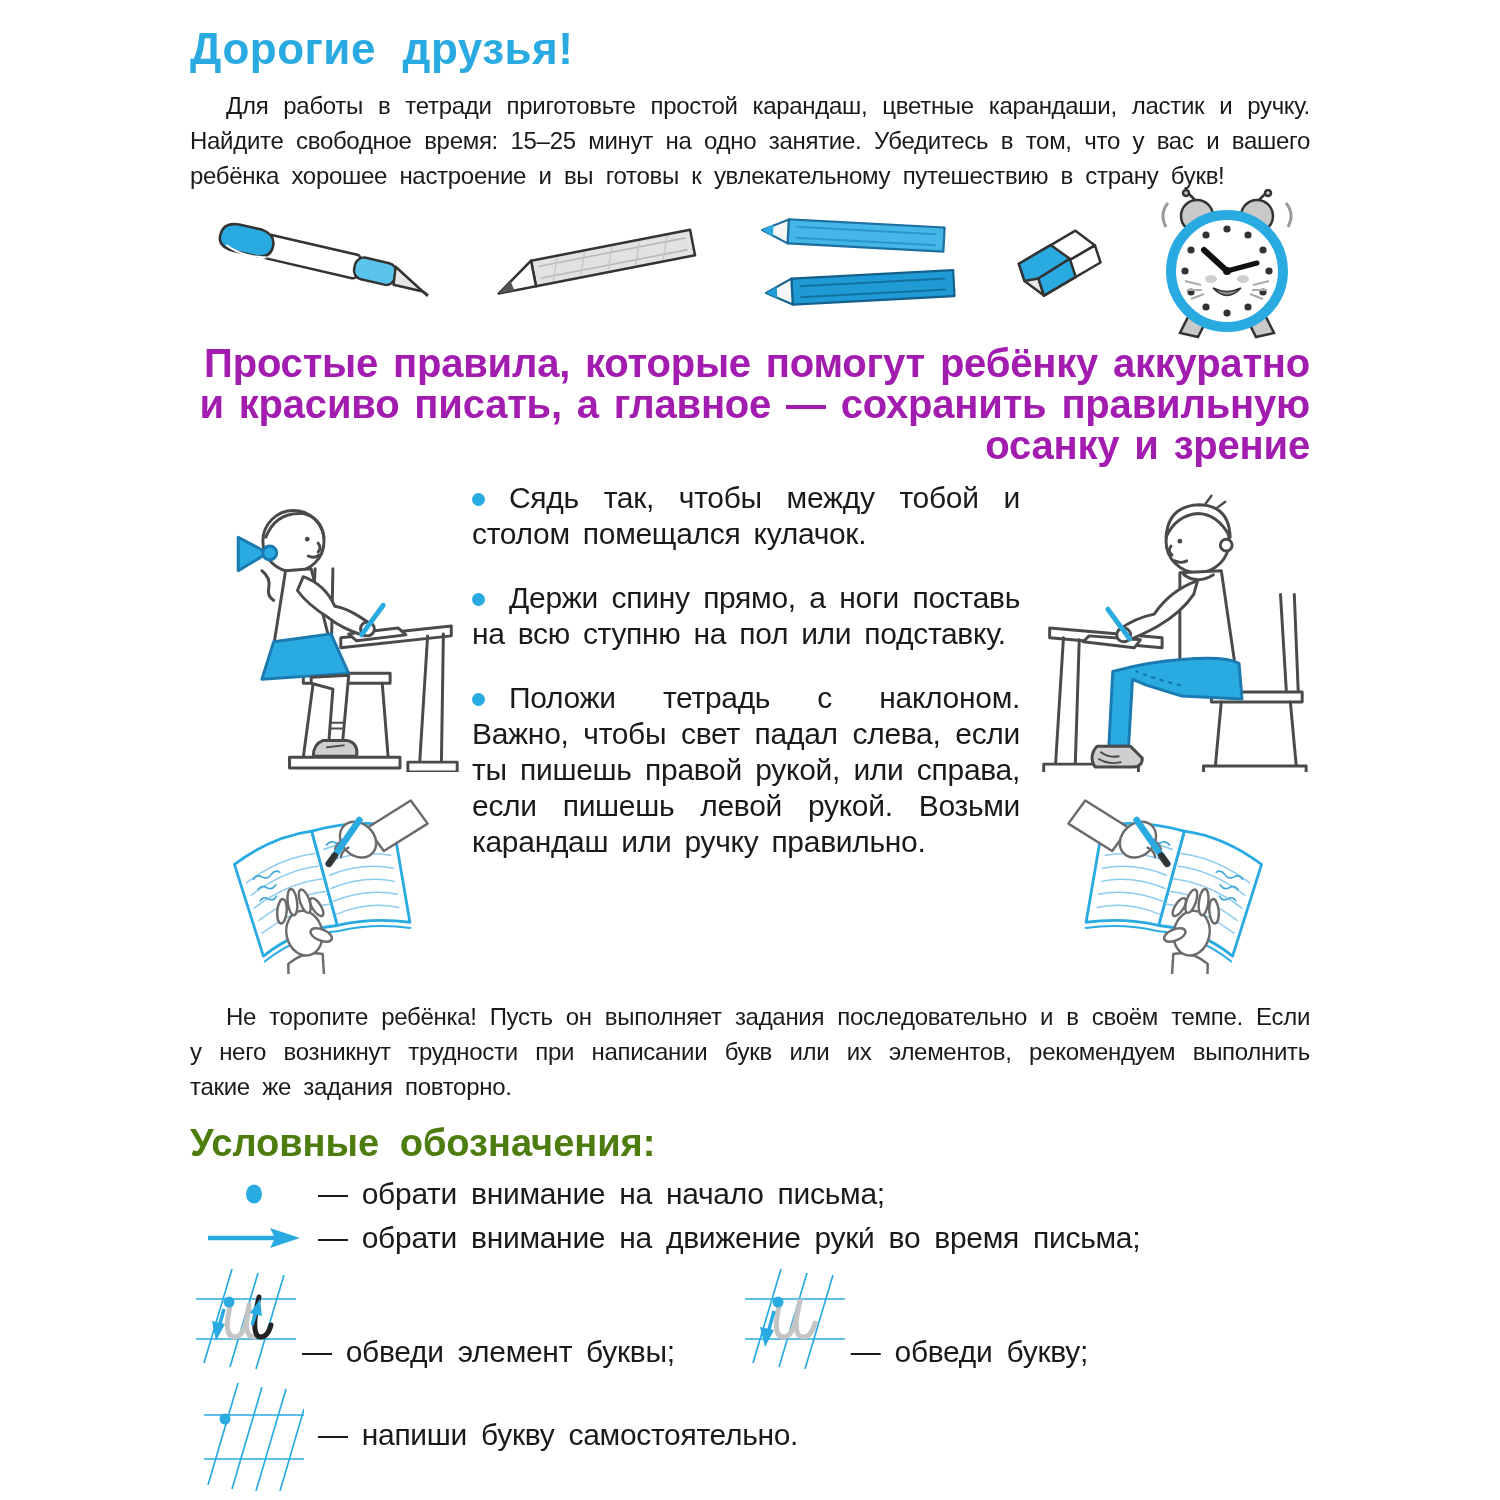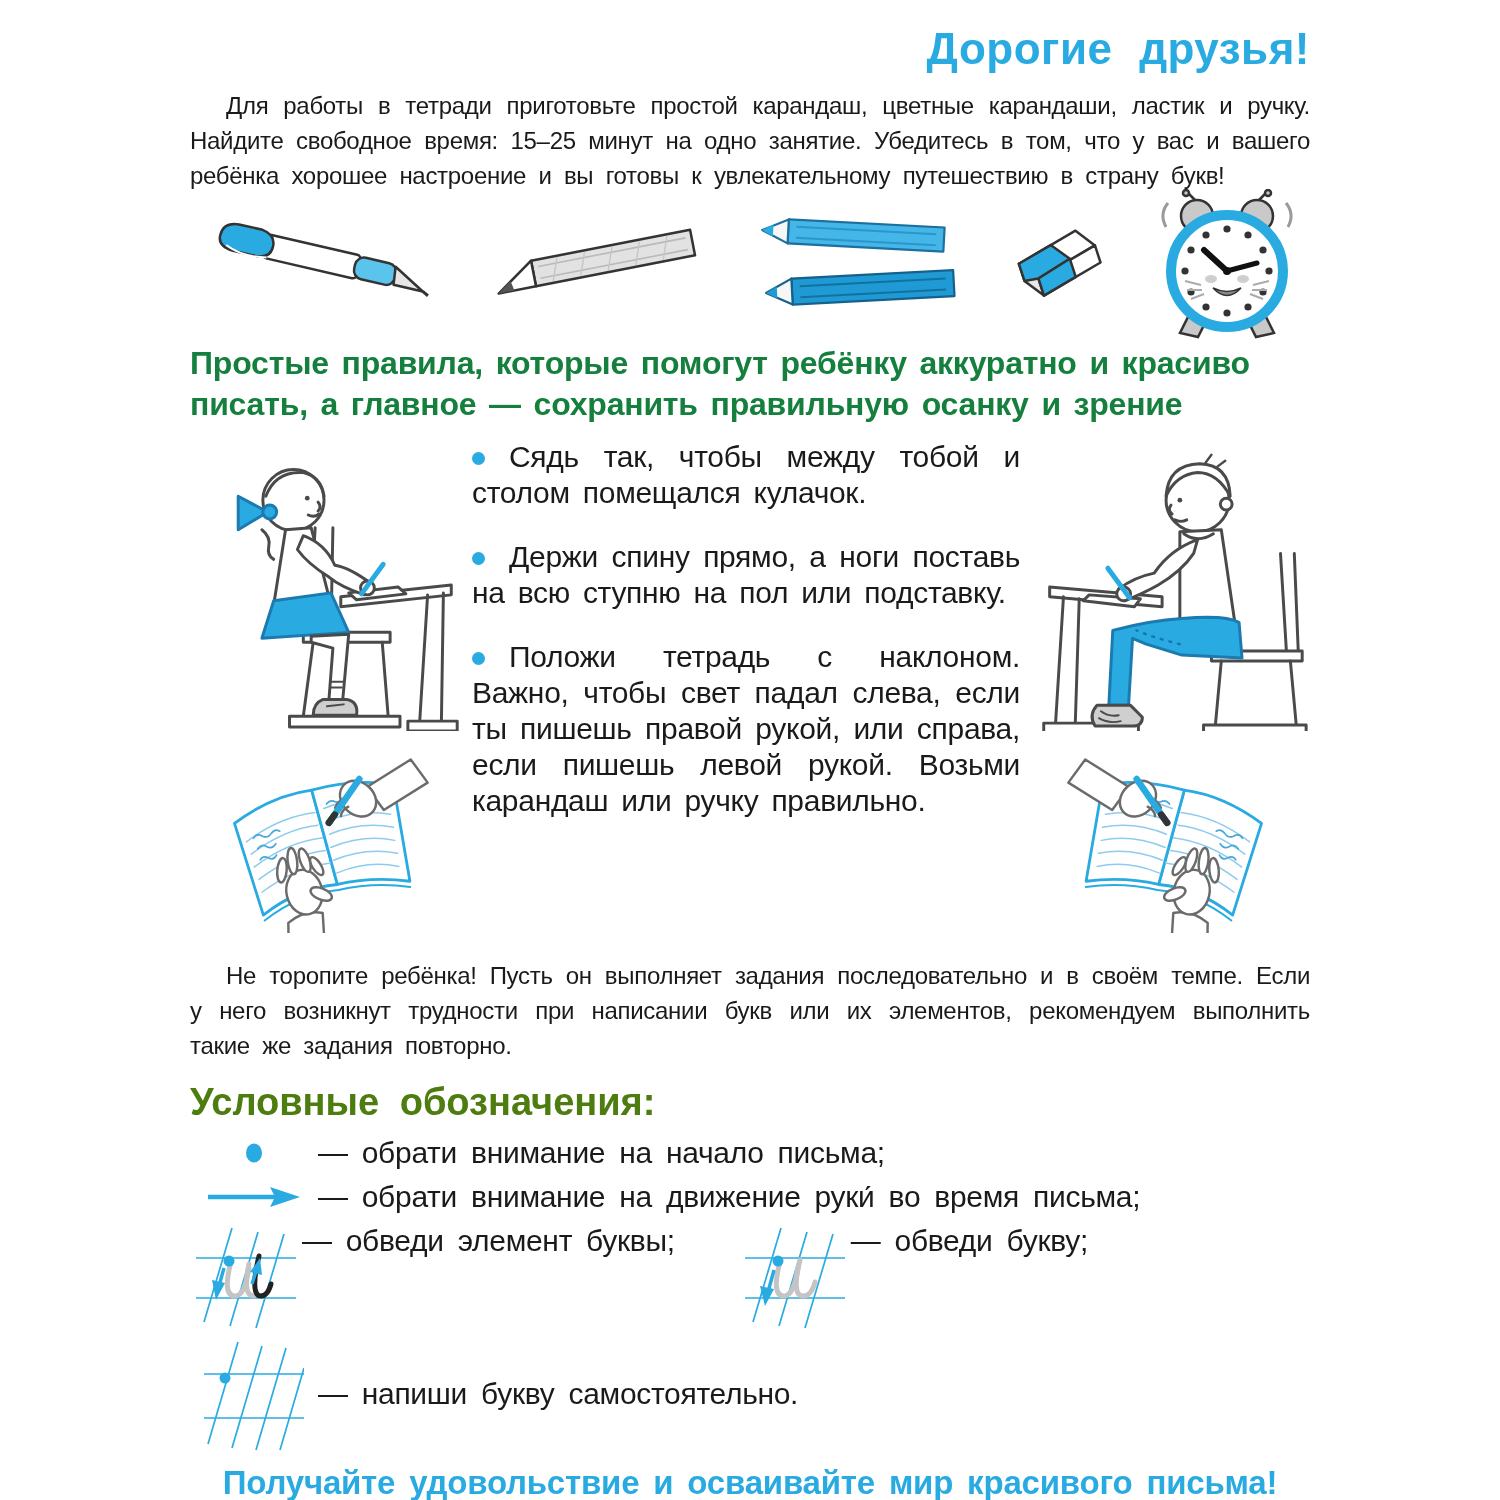"Дорогие друзья!" .title { text-align: right -> left }
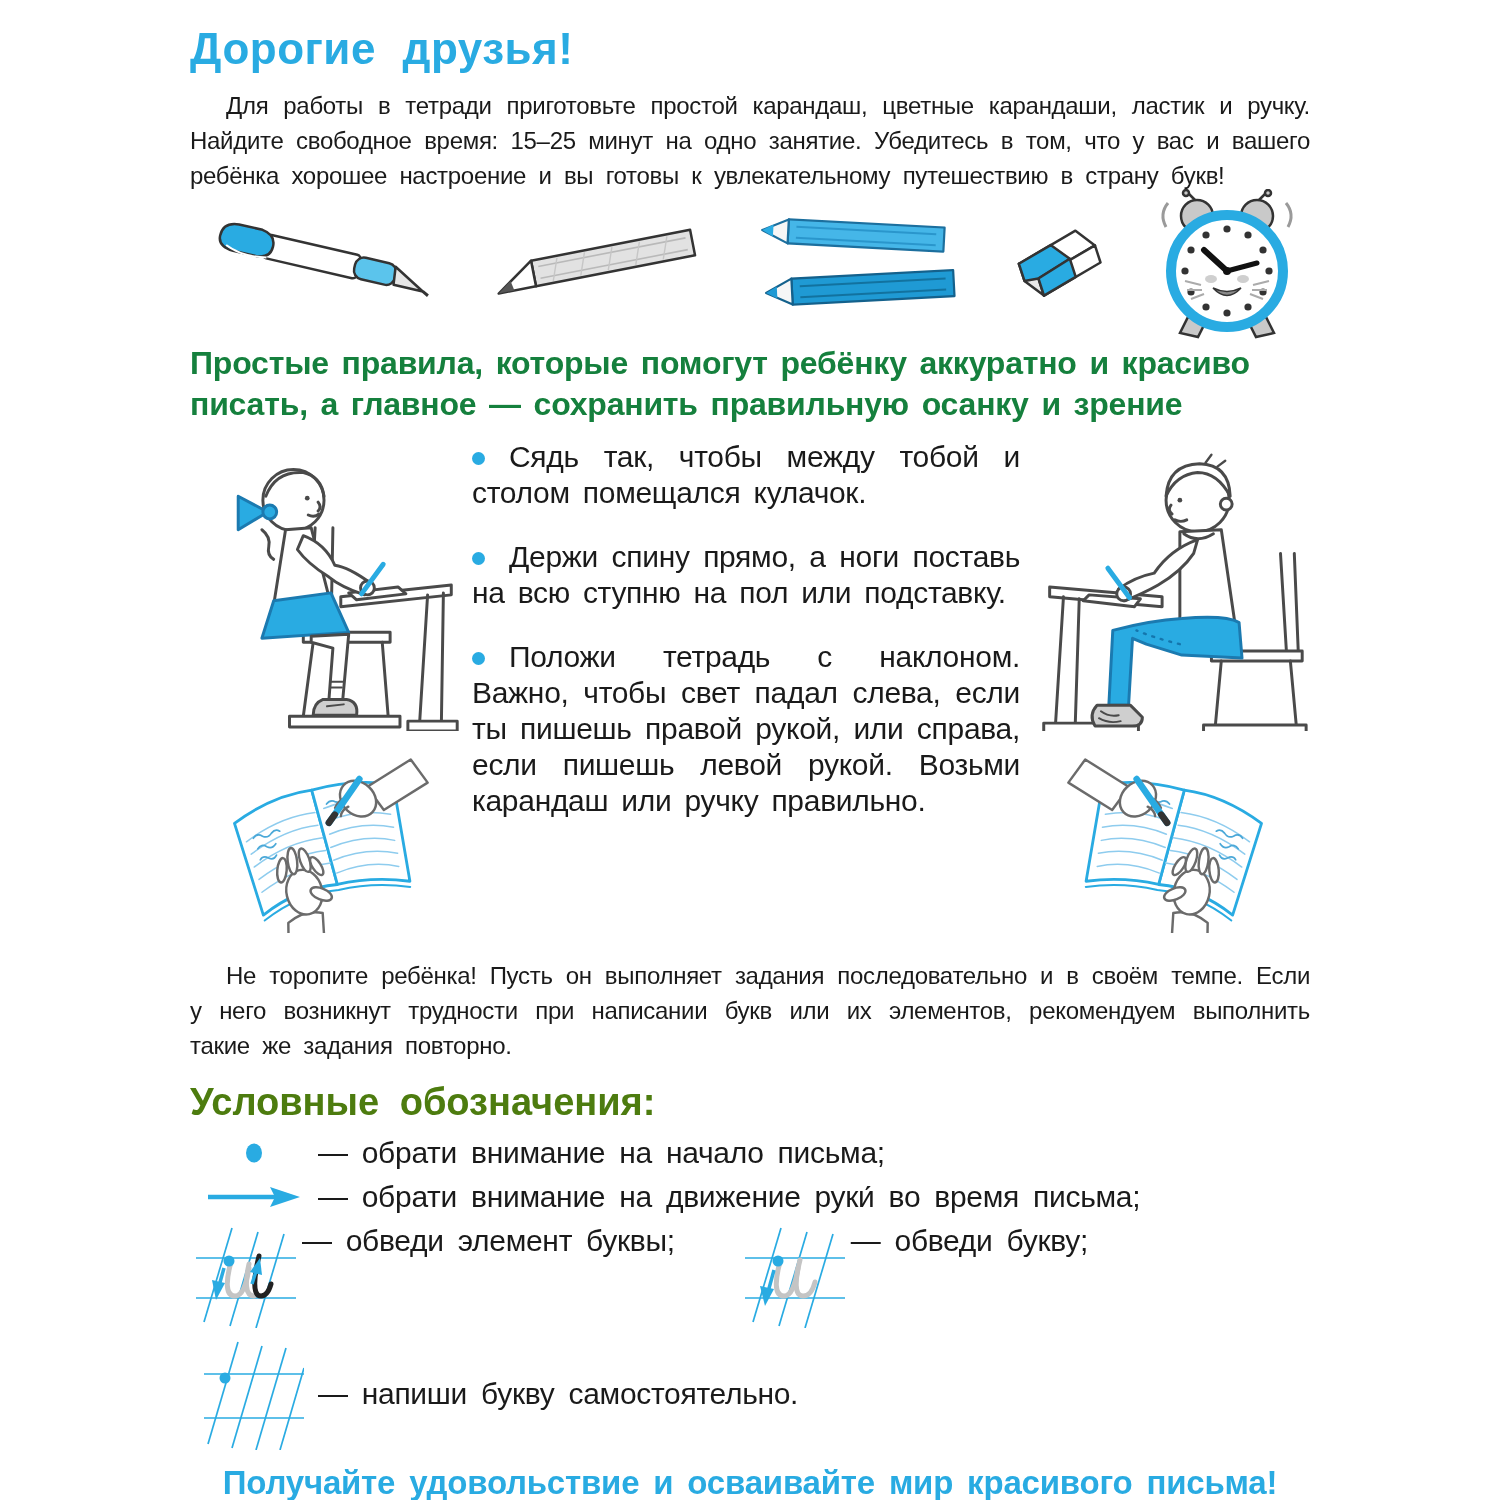"Простые правила, которые помогут ребёнку" .rules-heading { color: #15803d -> #a21caf; font-size: 32px -> 40px; text-align: left -> right }
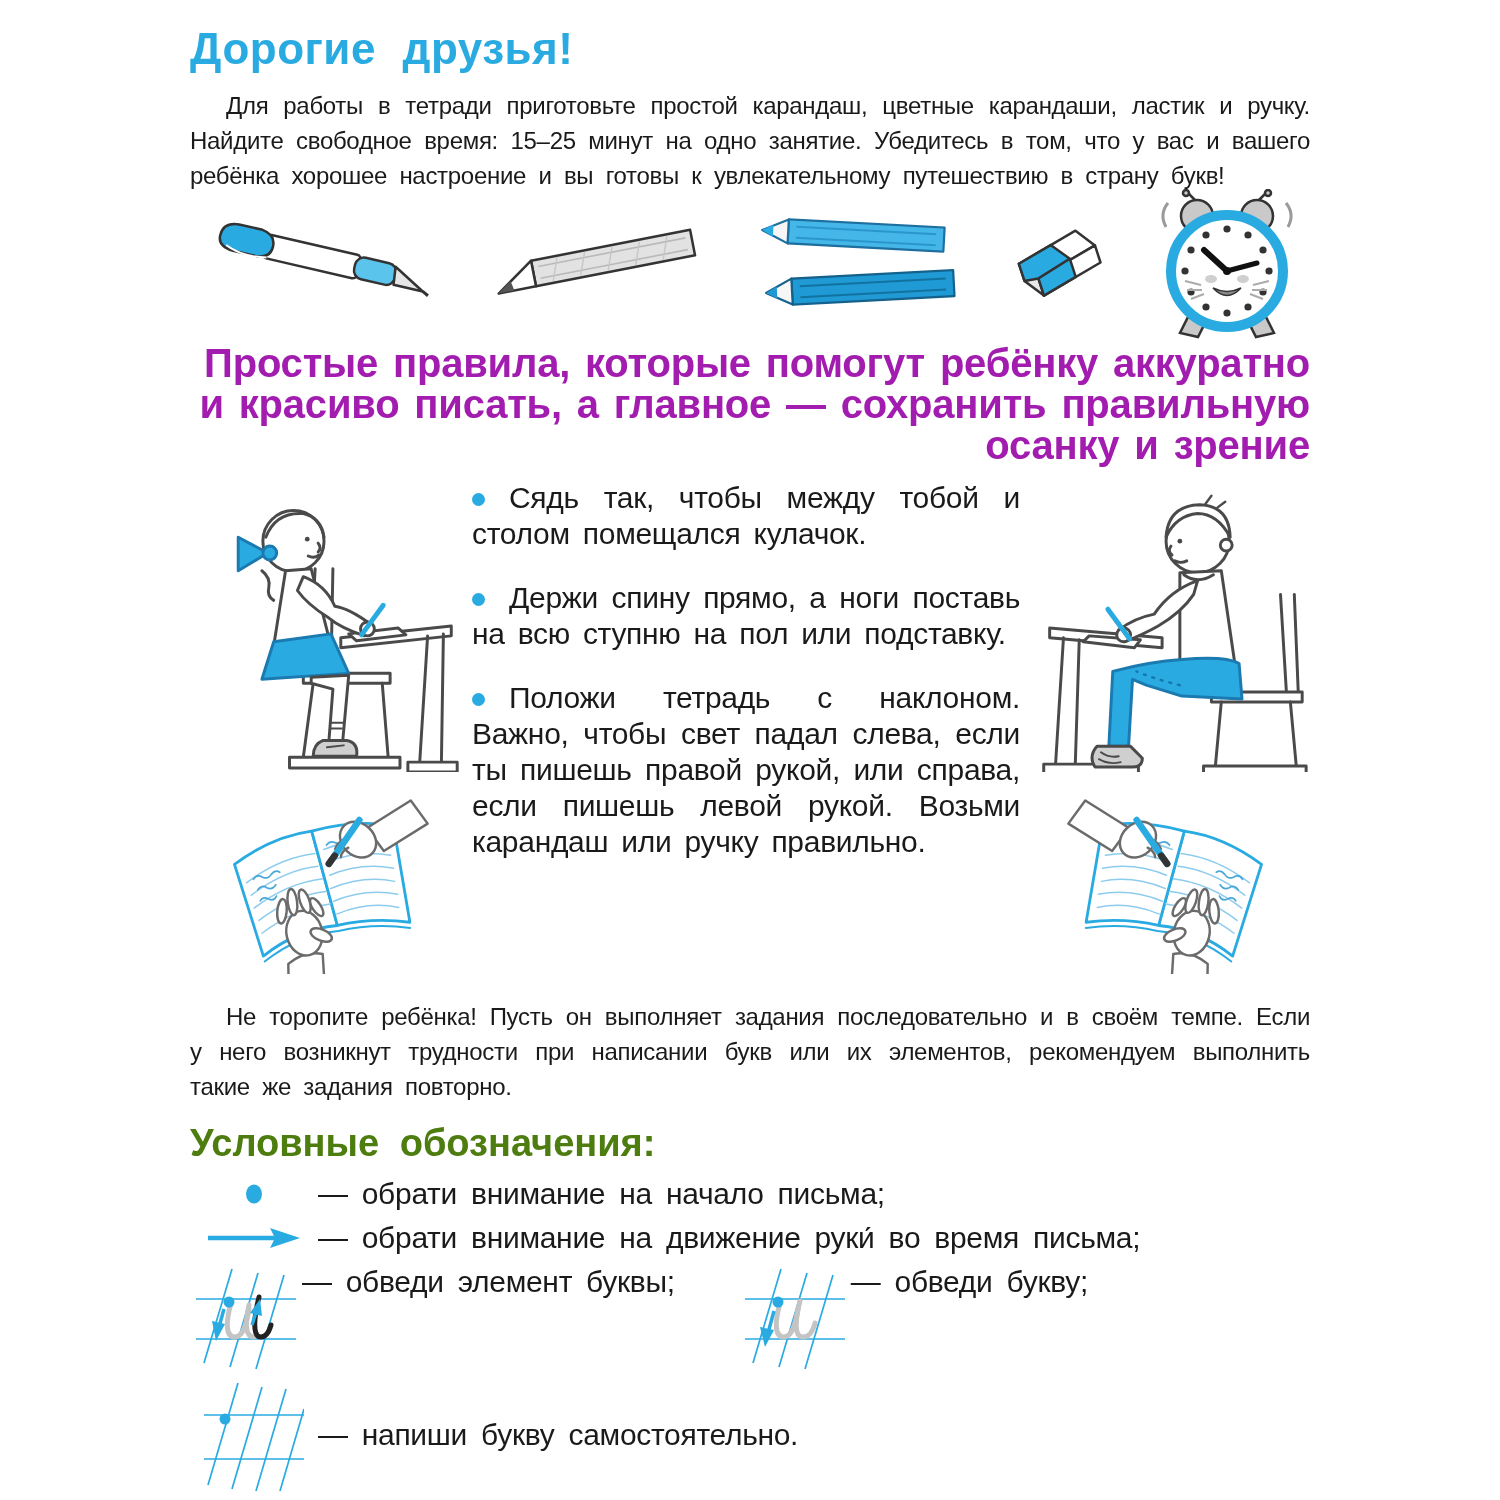"— обведи элемент буквы;" .legend-pair { align-items: flex-start -> flex-end }
